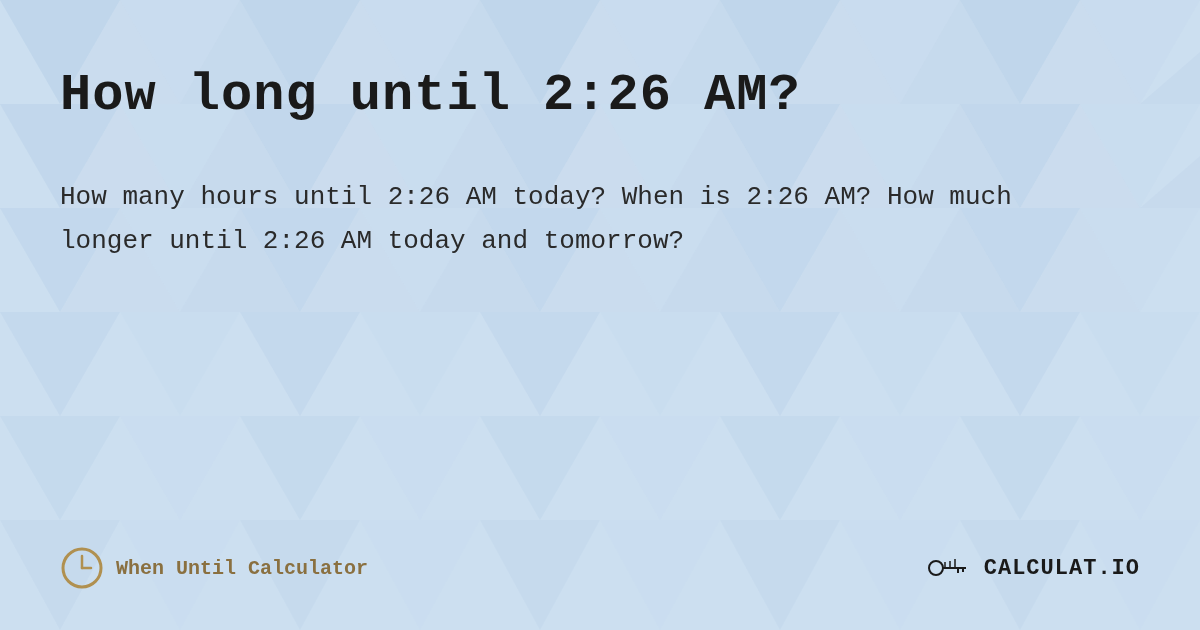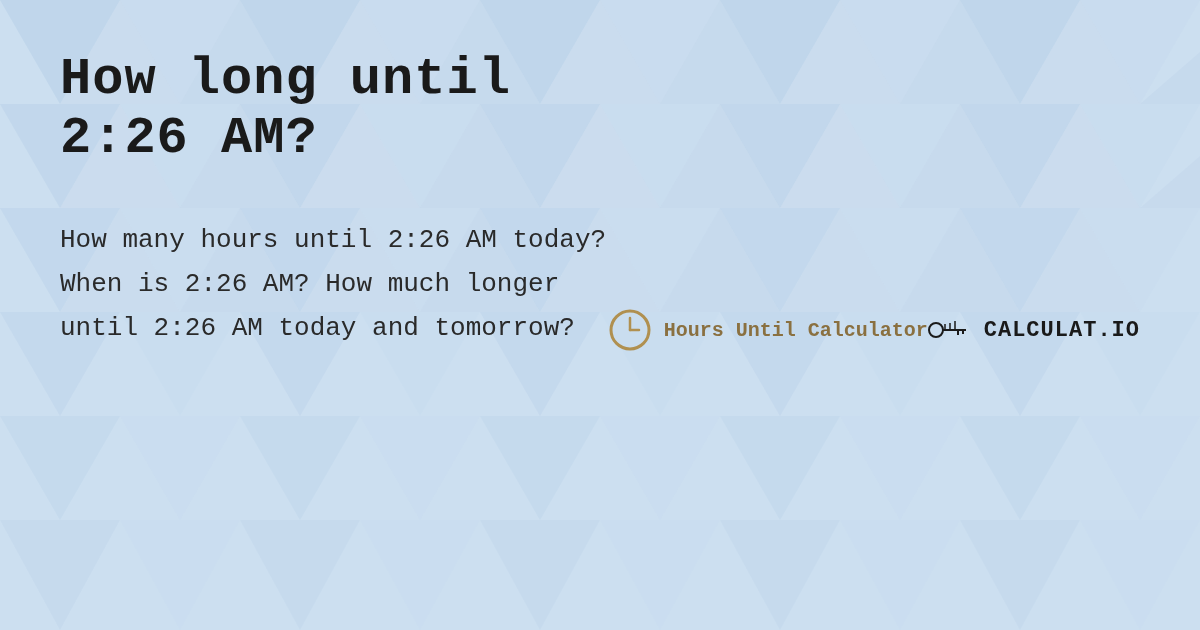"How long until 2:26 AM?" .content { flex-direction: row -> column; padding: 50px 60px 40px 60px -> 66px 60px 40px 60px }
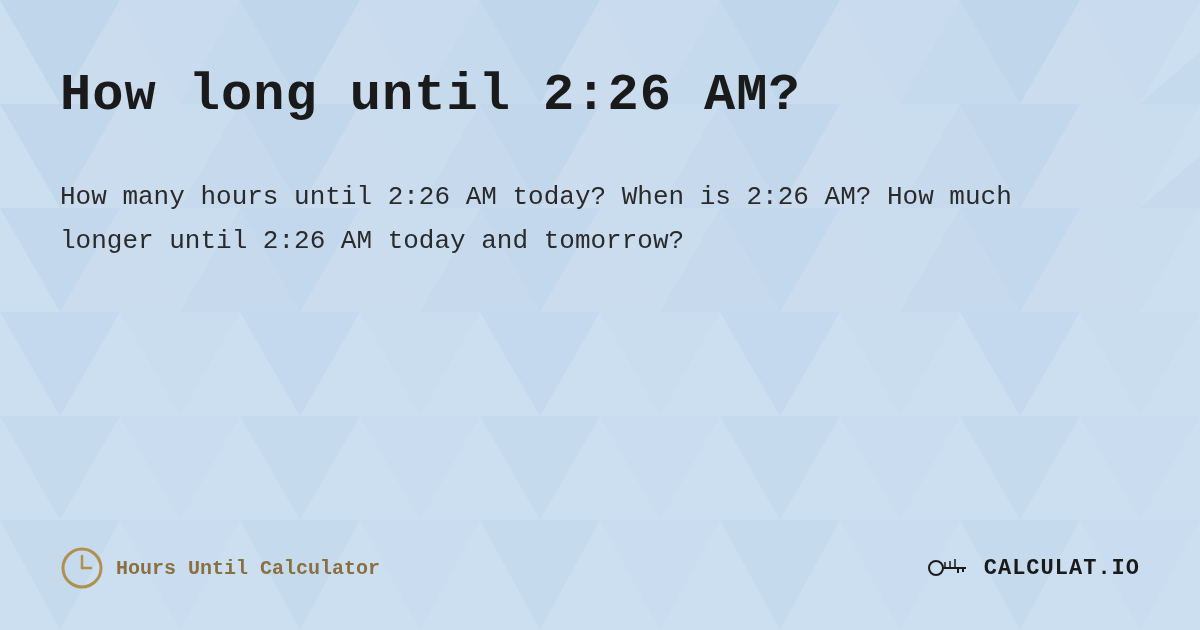"Hours Until Calculator" span.footer-brand { text: Hours -> When }
